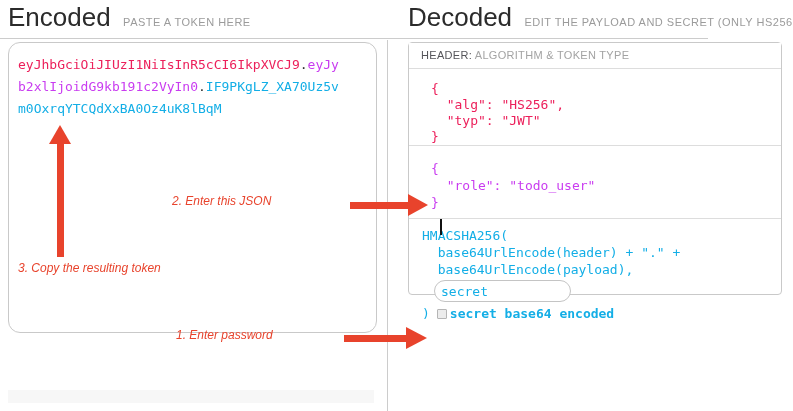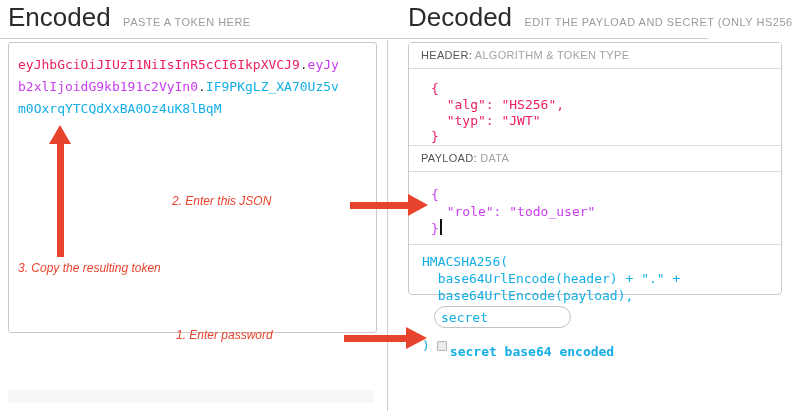"eyJhbGciOiJIUzI1NiIsInR5cCI6IkpXVCJ9.eyJ" .token-box { border-radius: 3px -> 12px }
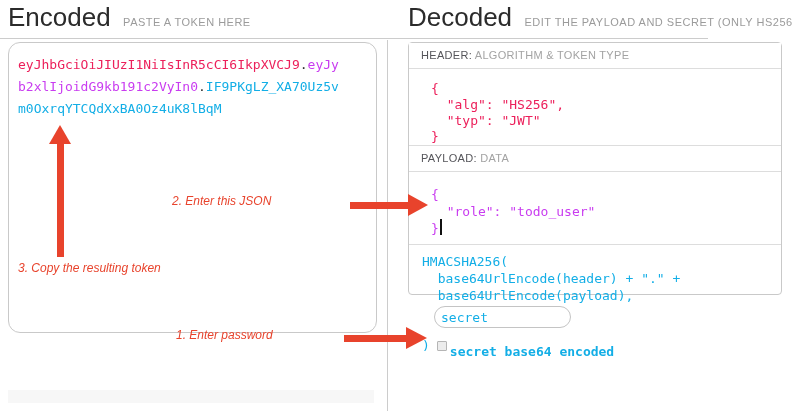"PAYLOAD: DATA" div.section-label { html: <div> <span>PAYLOAD:</span> <span>DATA</span> </div> -> none }
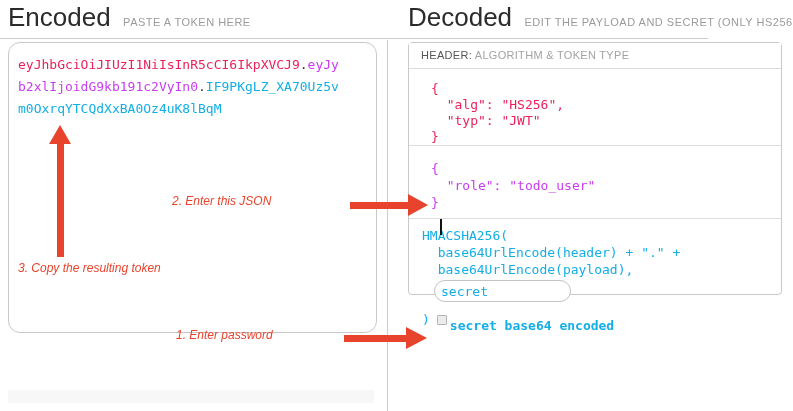"secret base64 encoded" .b64-label { margin-top: 12px -> none }
